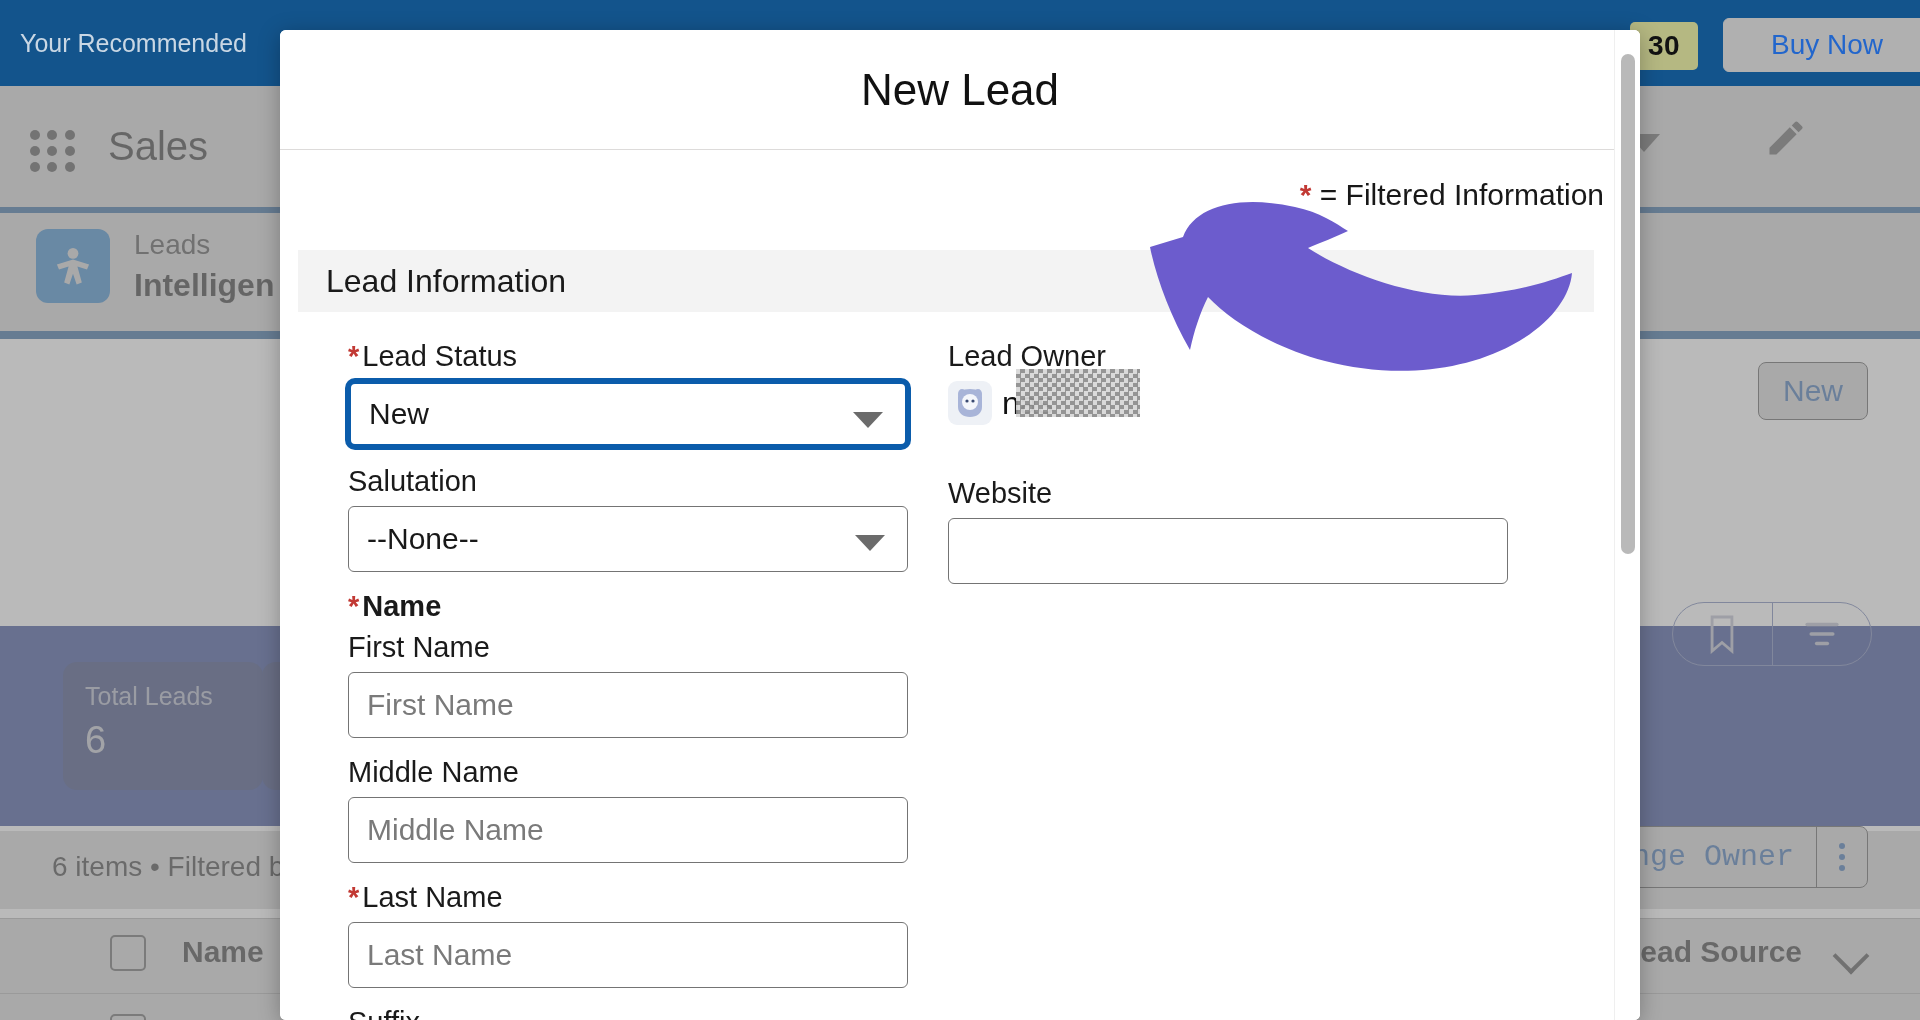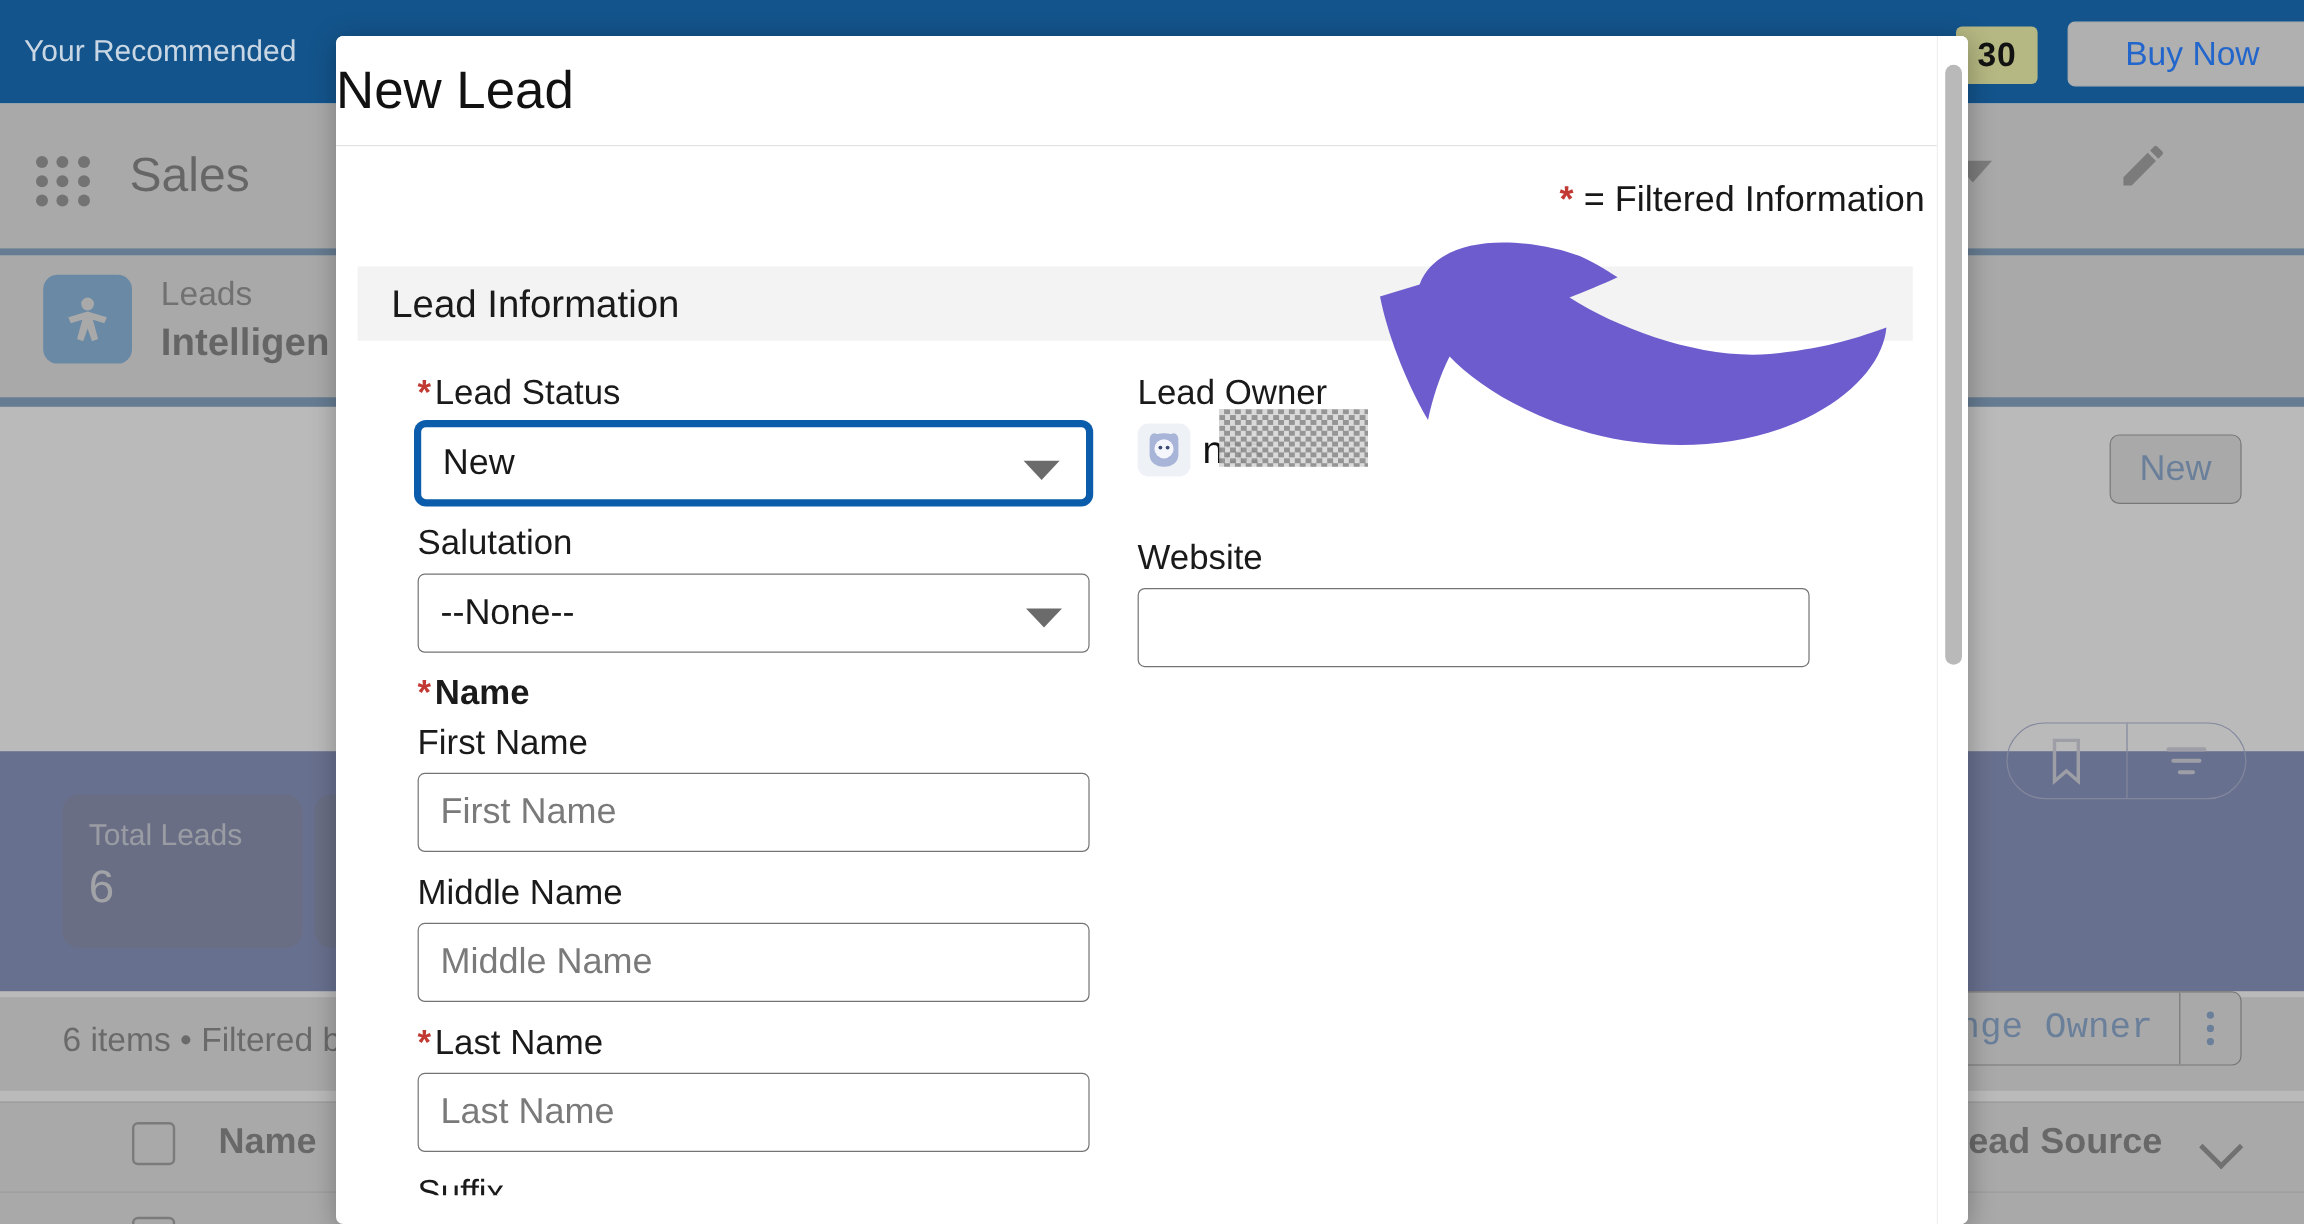"New Lead" .modal-header { height: 92px -> 120px; justify-content: flex-start -> center }
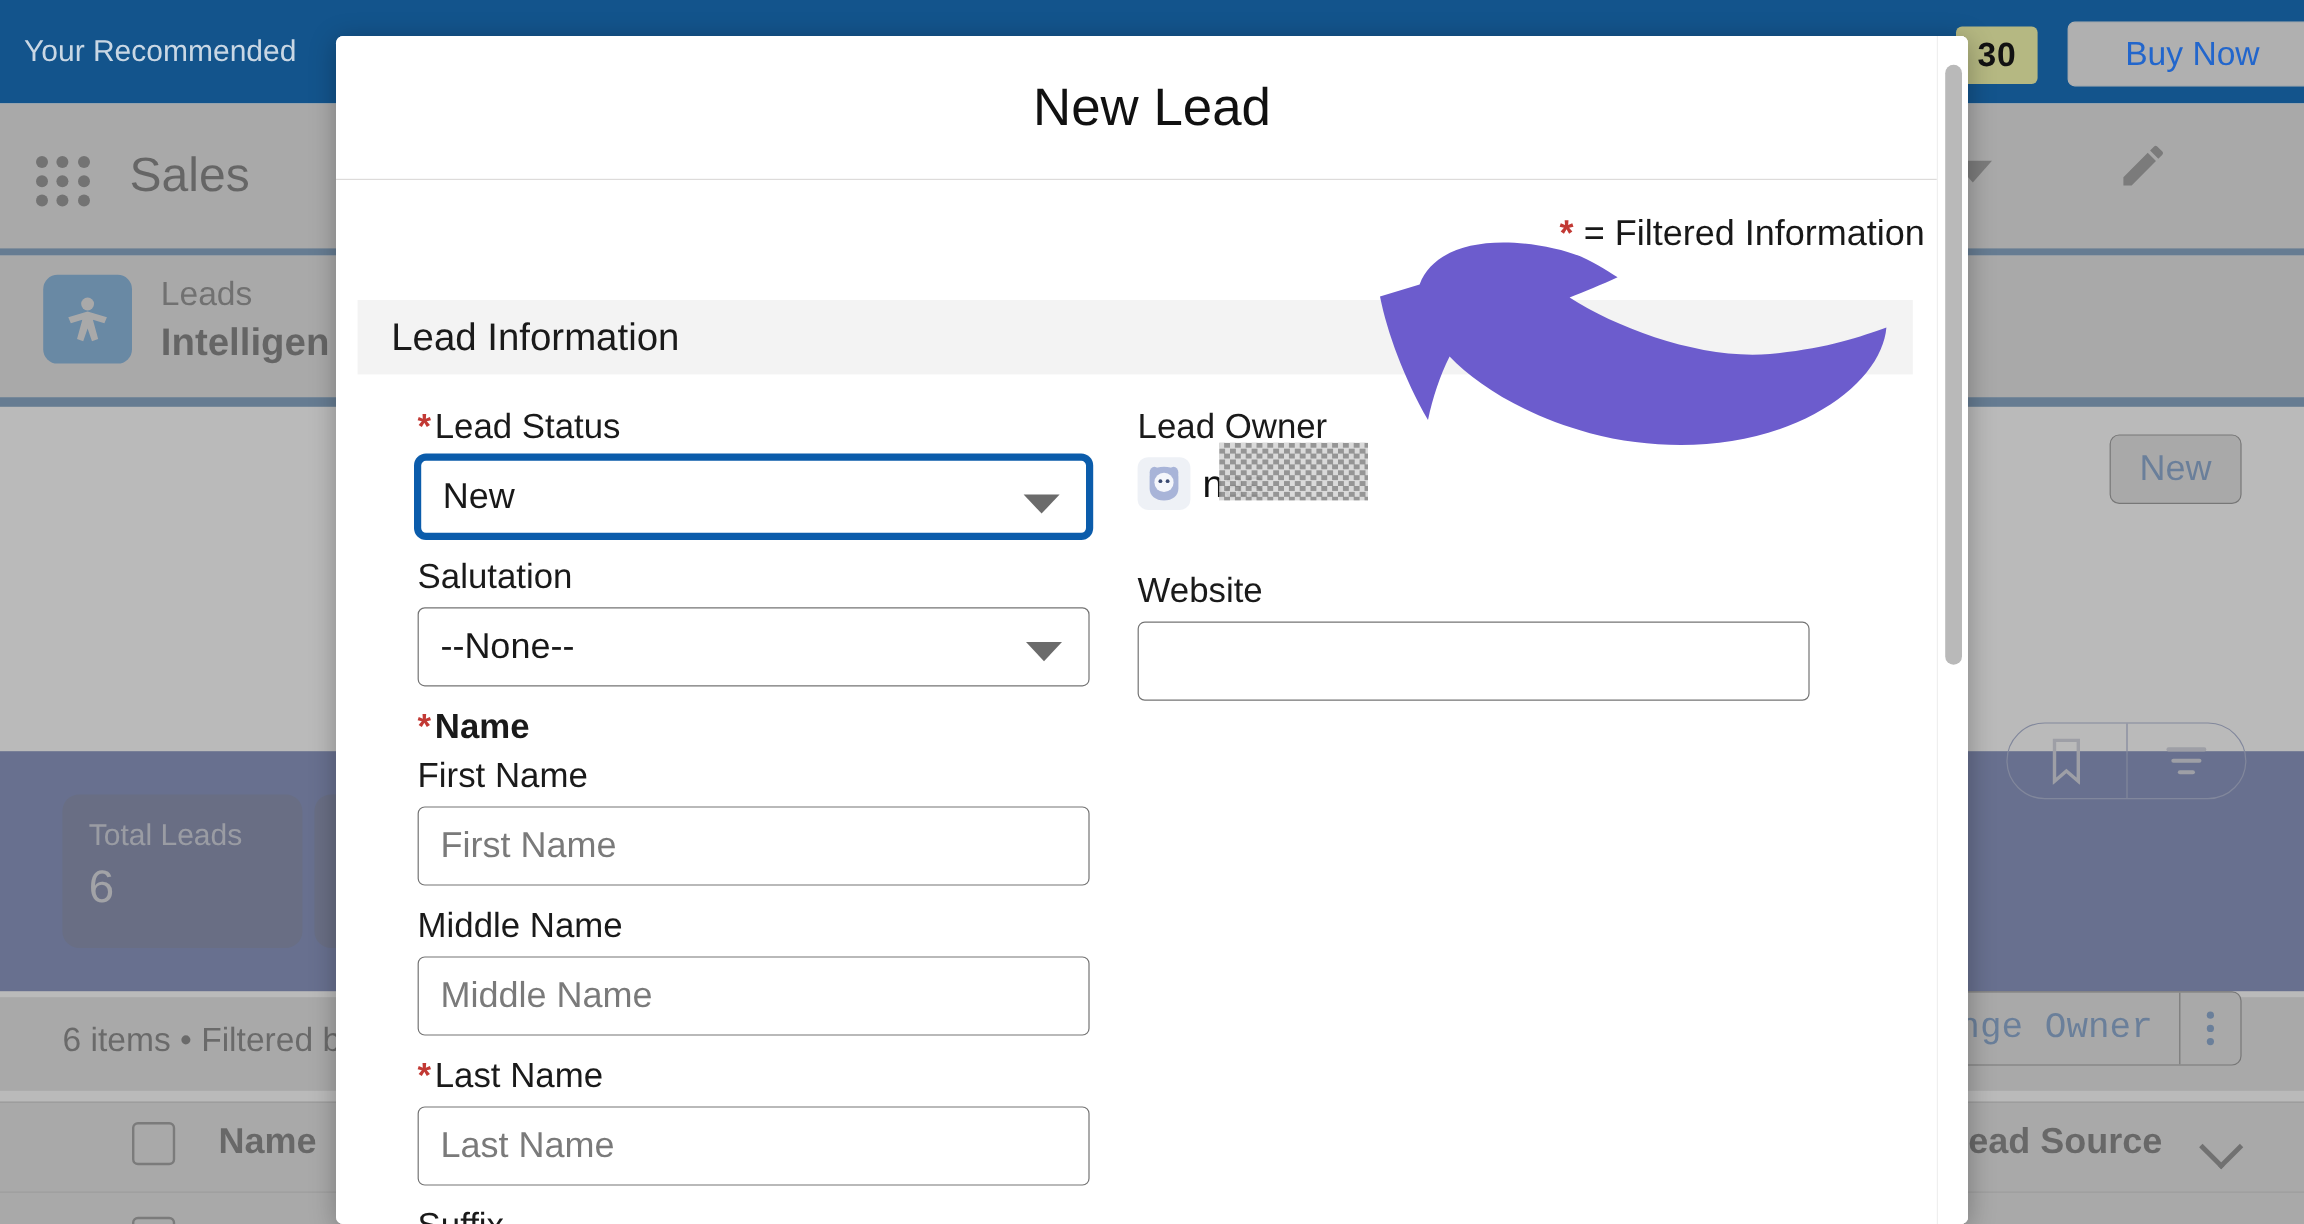"Total Leads" div.kpi-card { left: 52px -> 63px }
